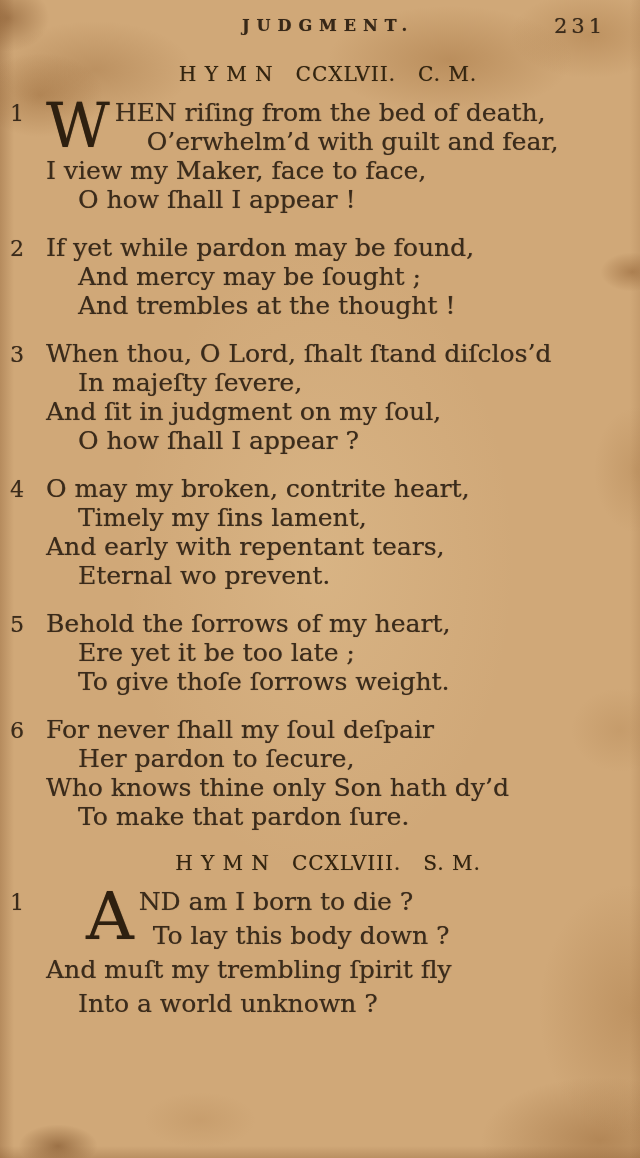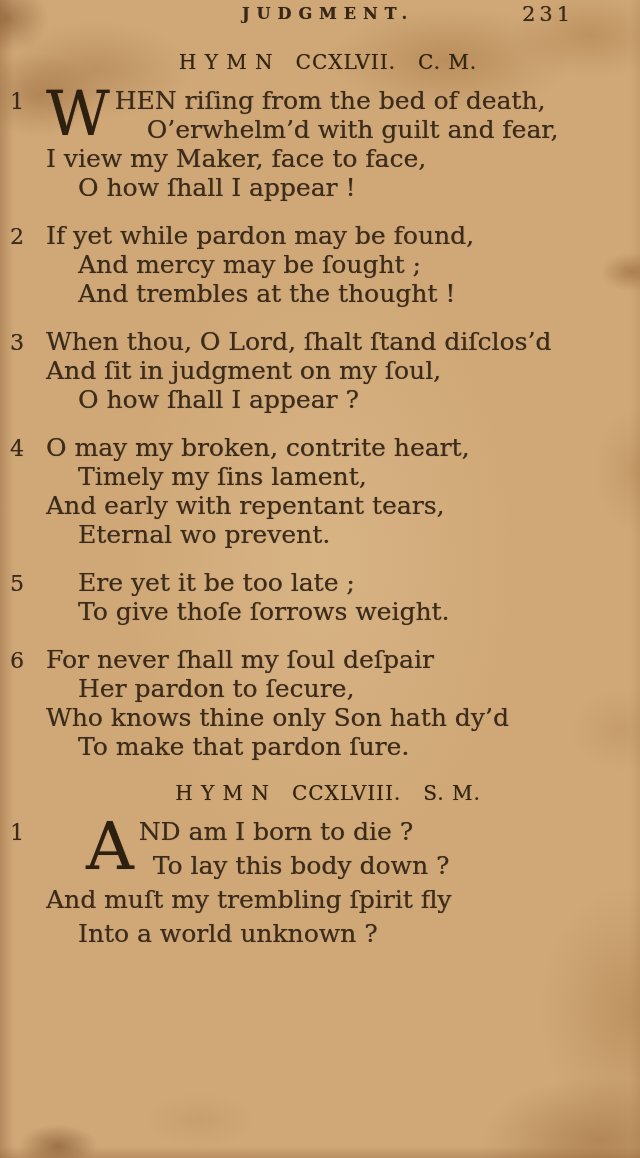"JUDGMENT." .content { padding: 4px 30px 0 46px -> 16px 30px 0 46px }
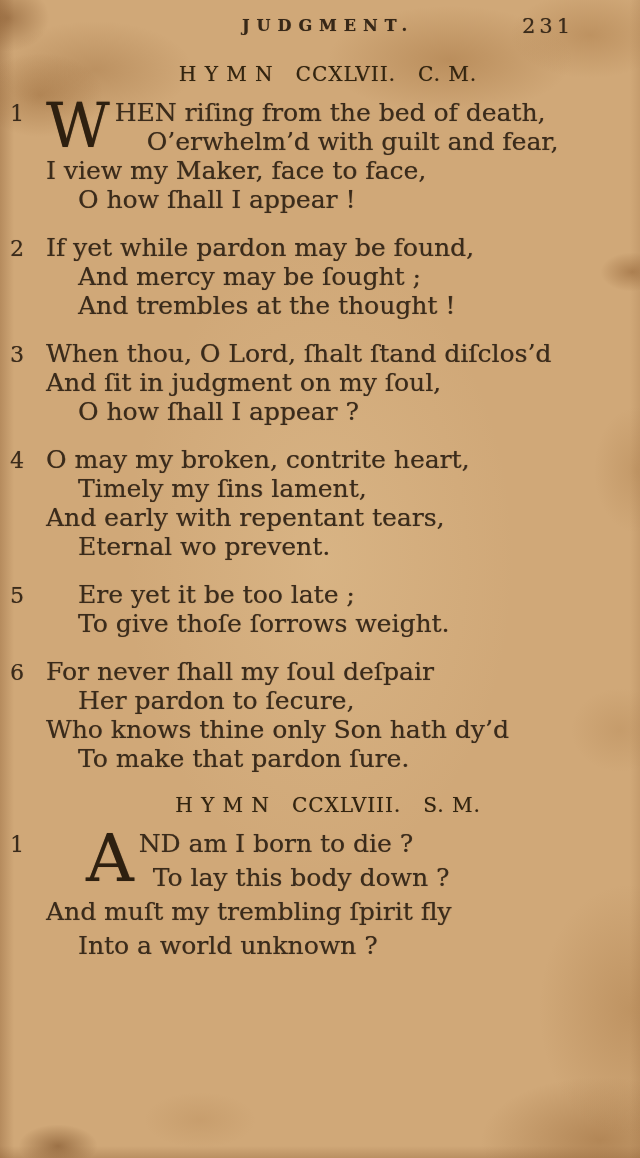"231" .page-number { right: 36px -> 4px }
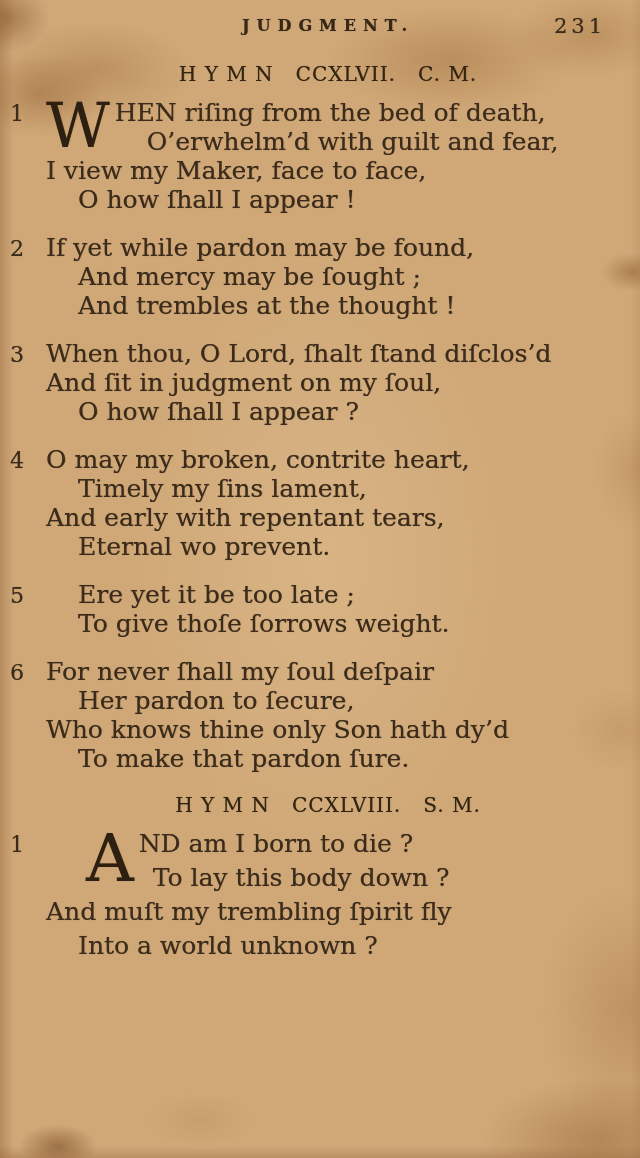"In majeſty ſevere," div.line { html: none -> <div>In majeſty ſevere,</div> }
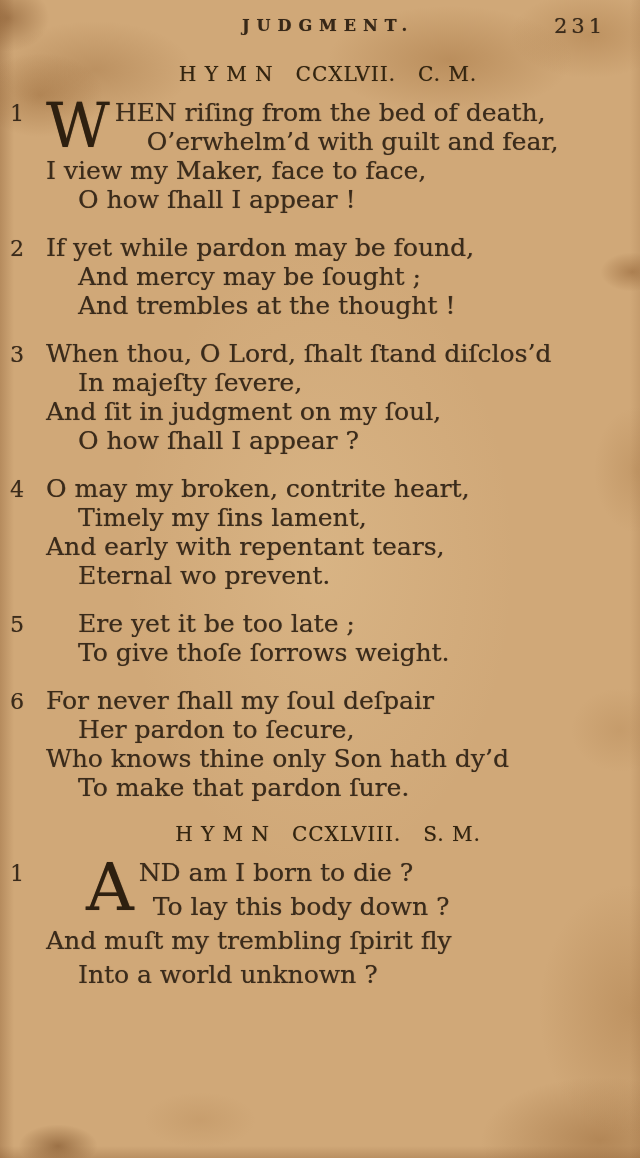"Behold the ſorrows of my" div.line { html: none -> <div>Behold the ſorrows of my heart,</div> }
